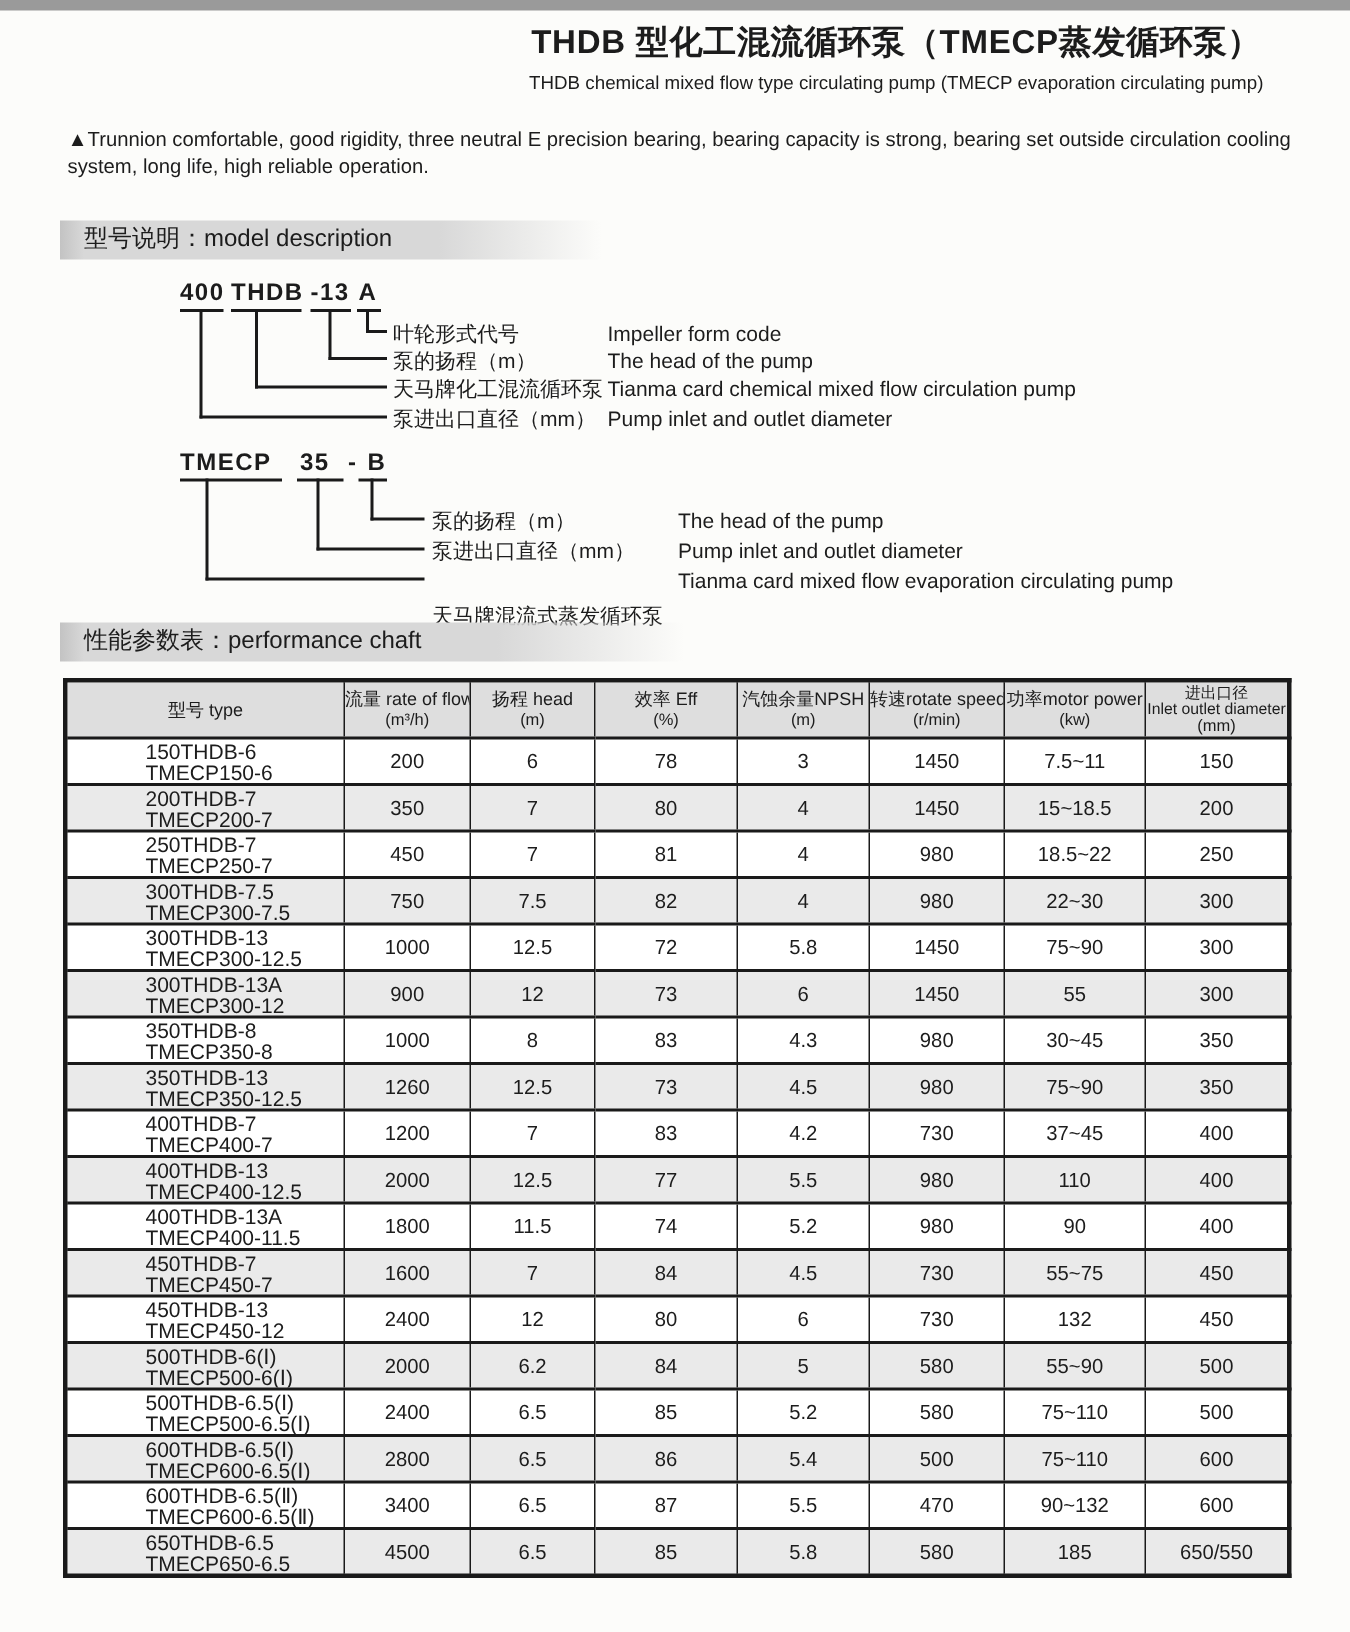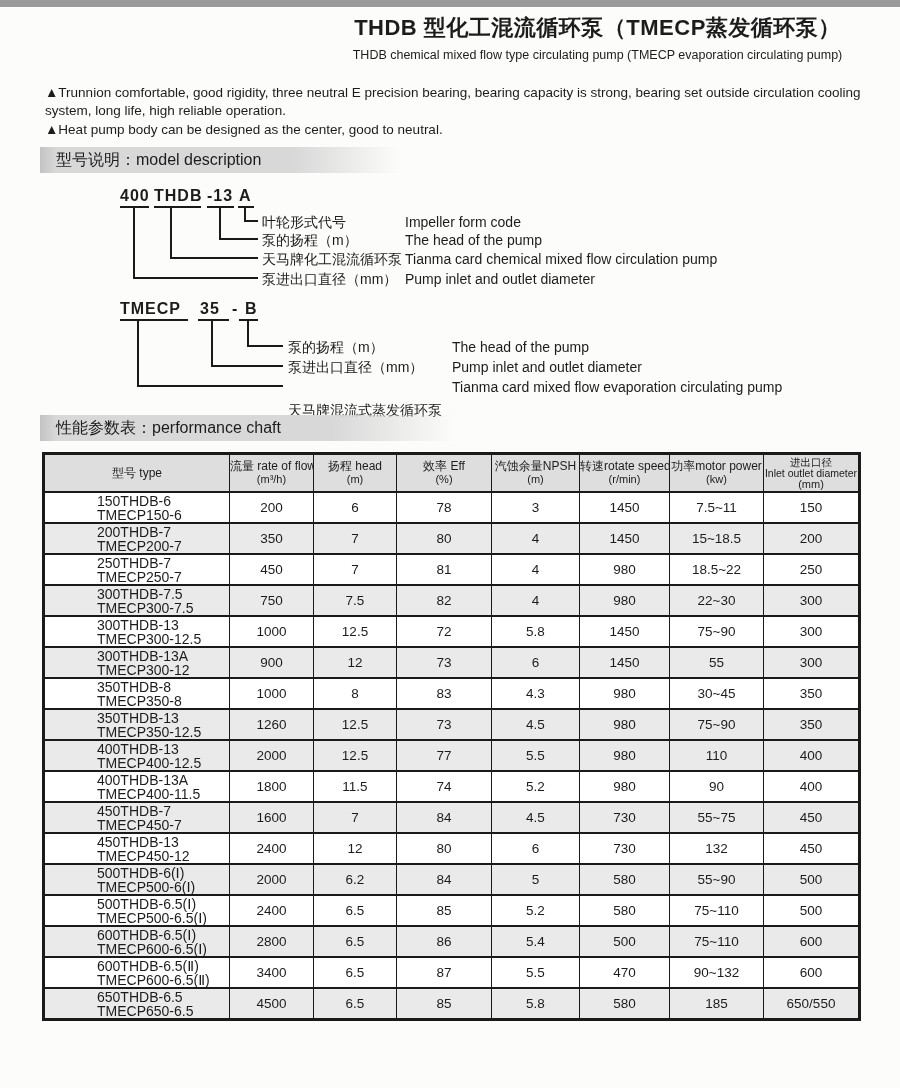"▲Heat pump body can be" div.feature-item { html: <div>▲Heat pump body can be designed as the center, good to neutral.</div> -> none }
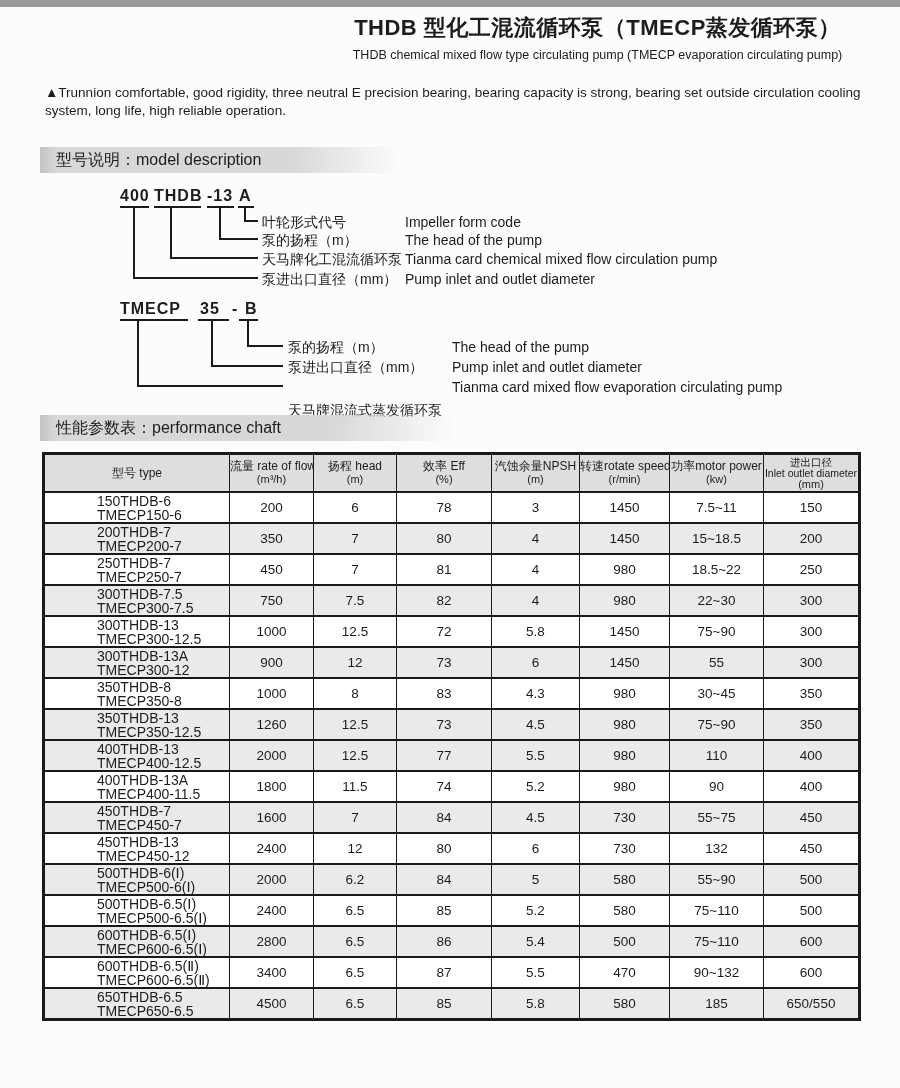"400THDB-7" tr { html: none -> <tr> <td> <div>400THDB-7</div> <div>TMECP400-7</div> </td> <td>1200</td> <td>7</td> <td>83</td> <td>4.2</td> <td>730</td> <td>37~45</td> <td>400</td> </tr> }
